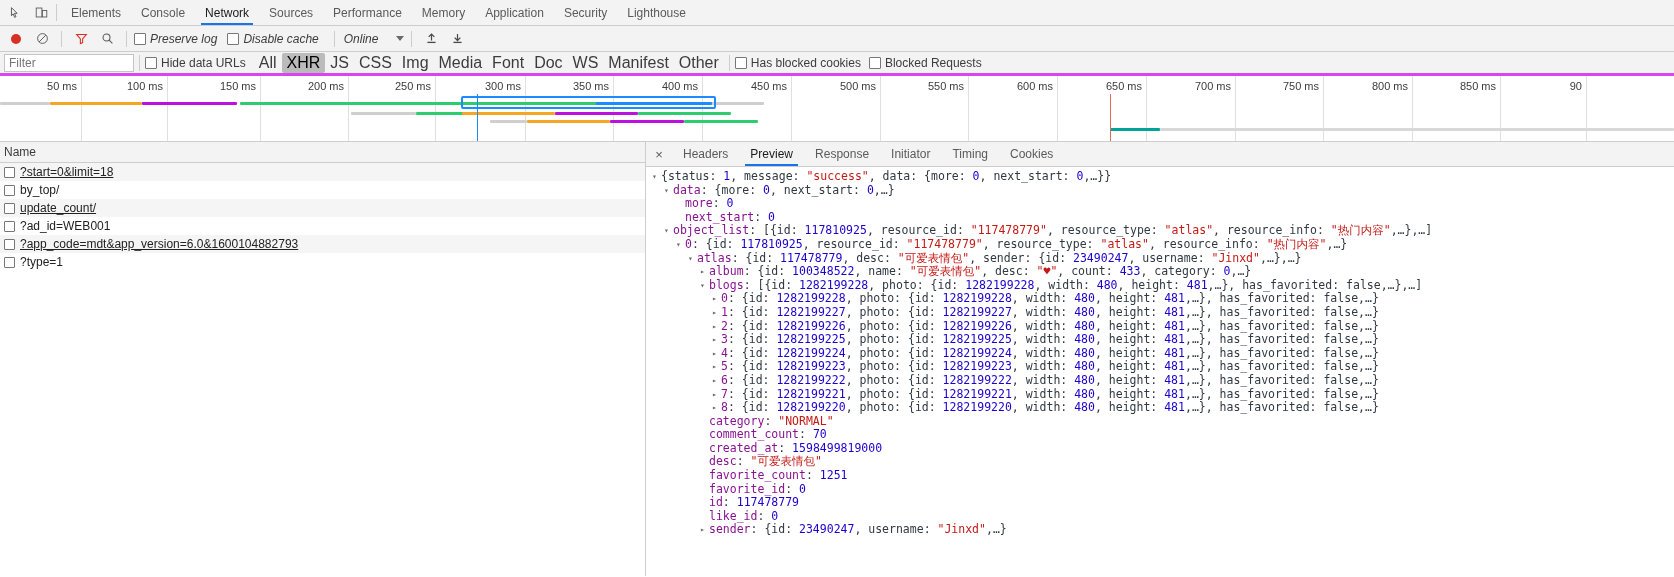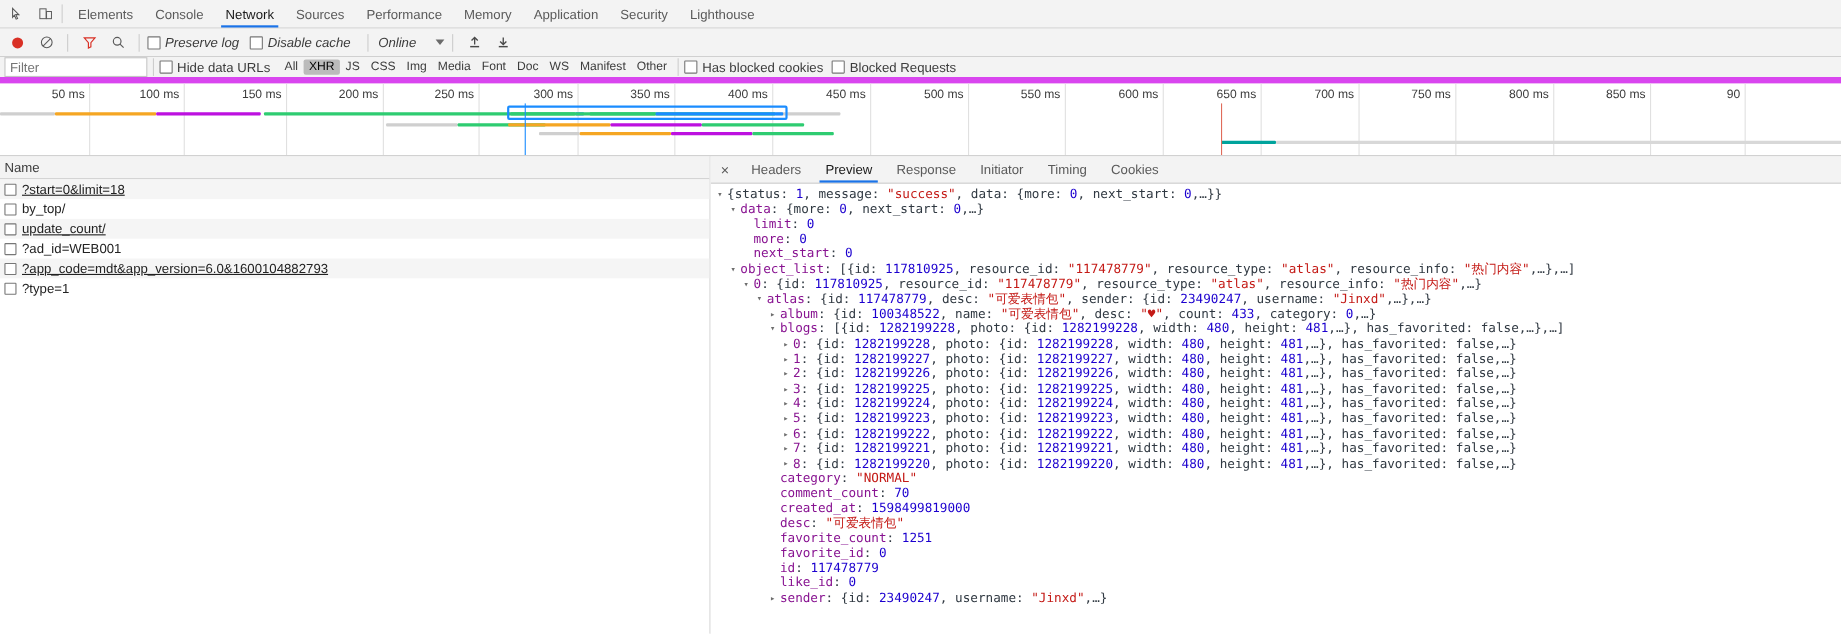"Filter" .filter-bar { border-bottom: 6px solid #d946ef -> 3px solid #d946ef }
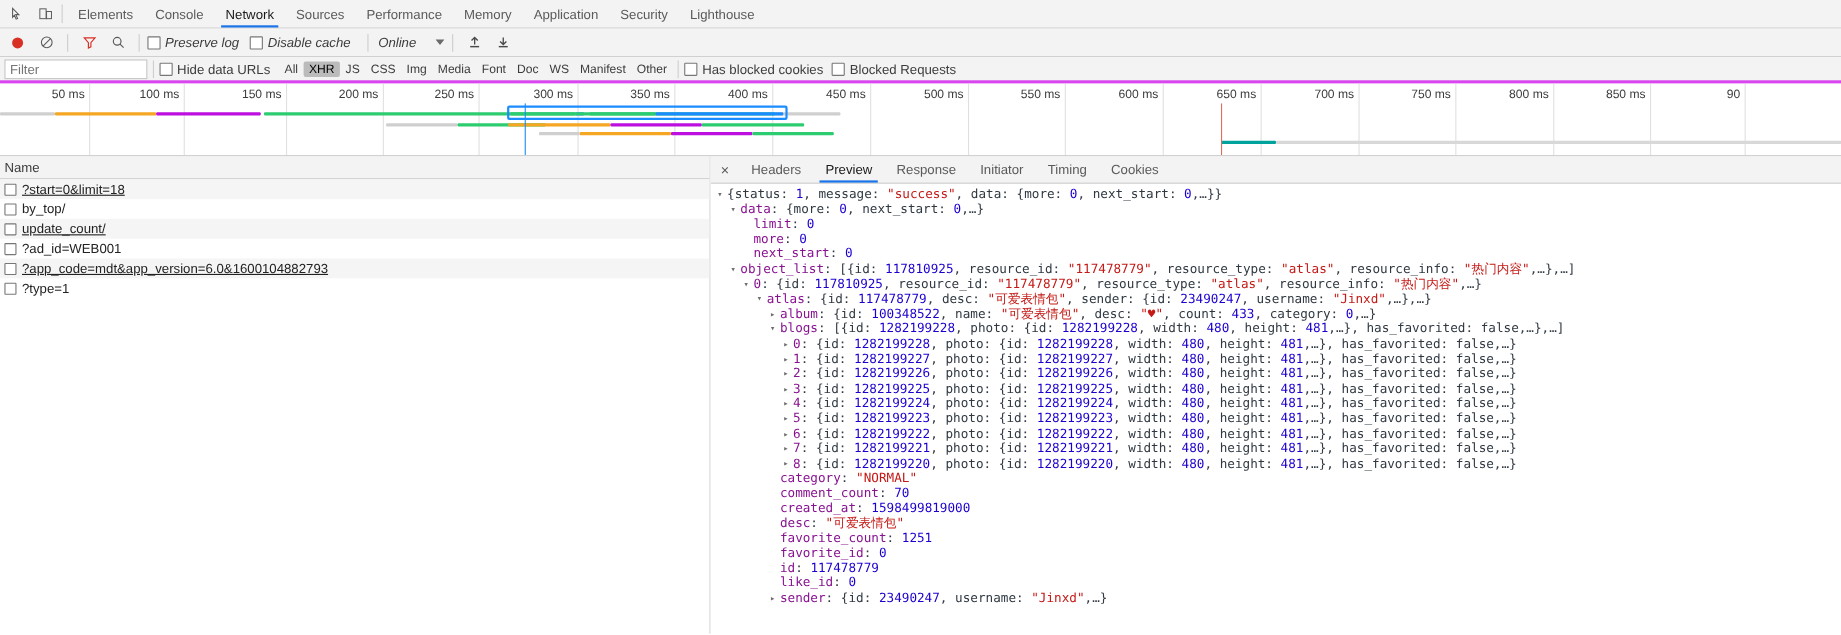"All" .type-chip { font-size: 11px -> 16px }
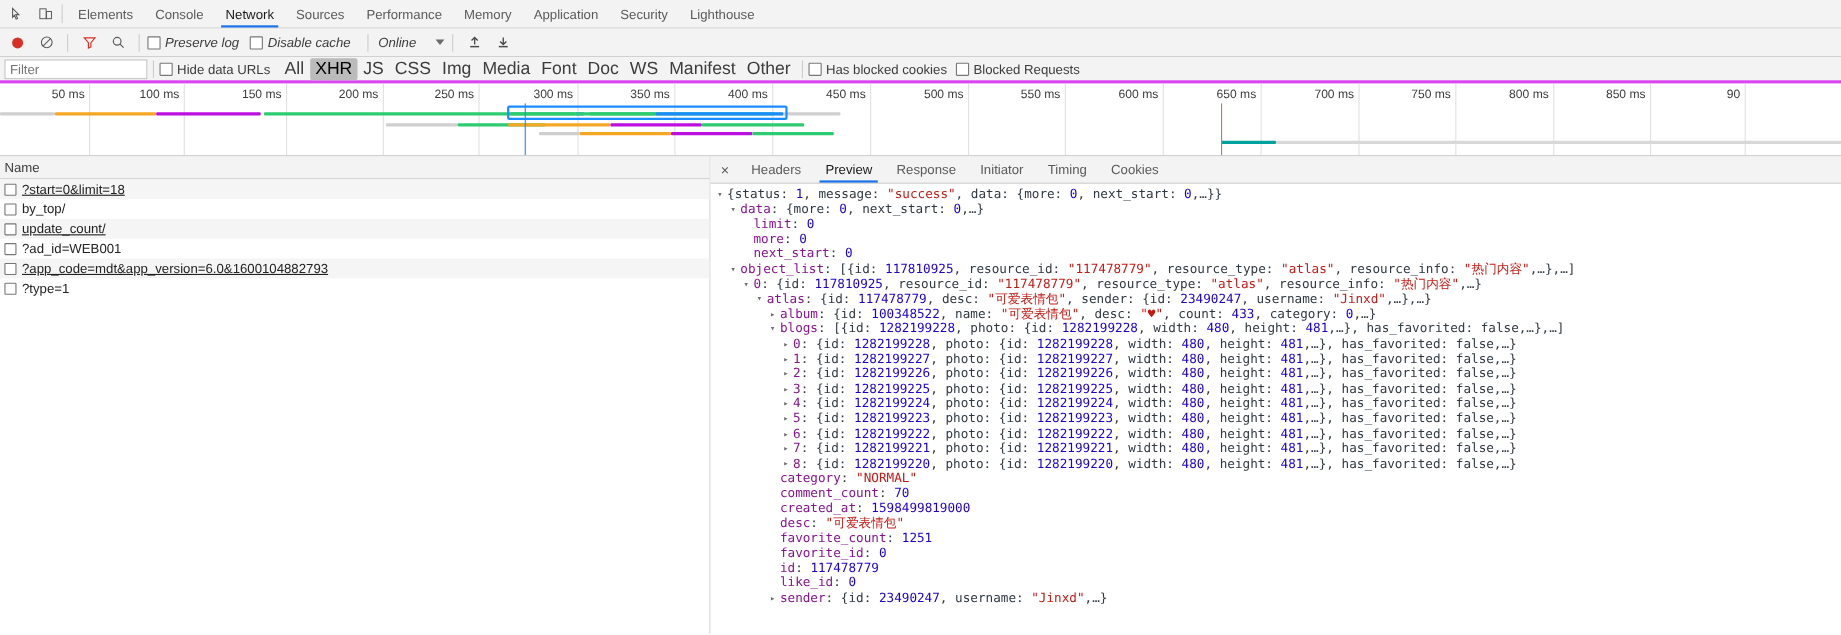"limit: 0" div.jrow { html: <div><span></span><span><span>limit</span><span>: </span><span>0</span></span></div> -> none }
